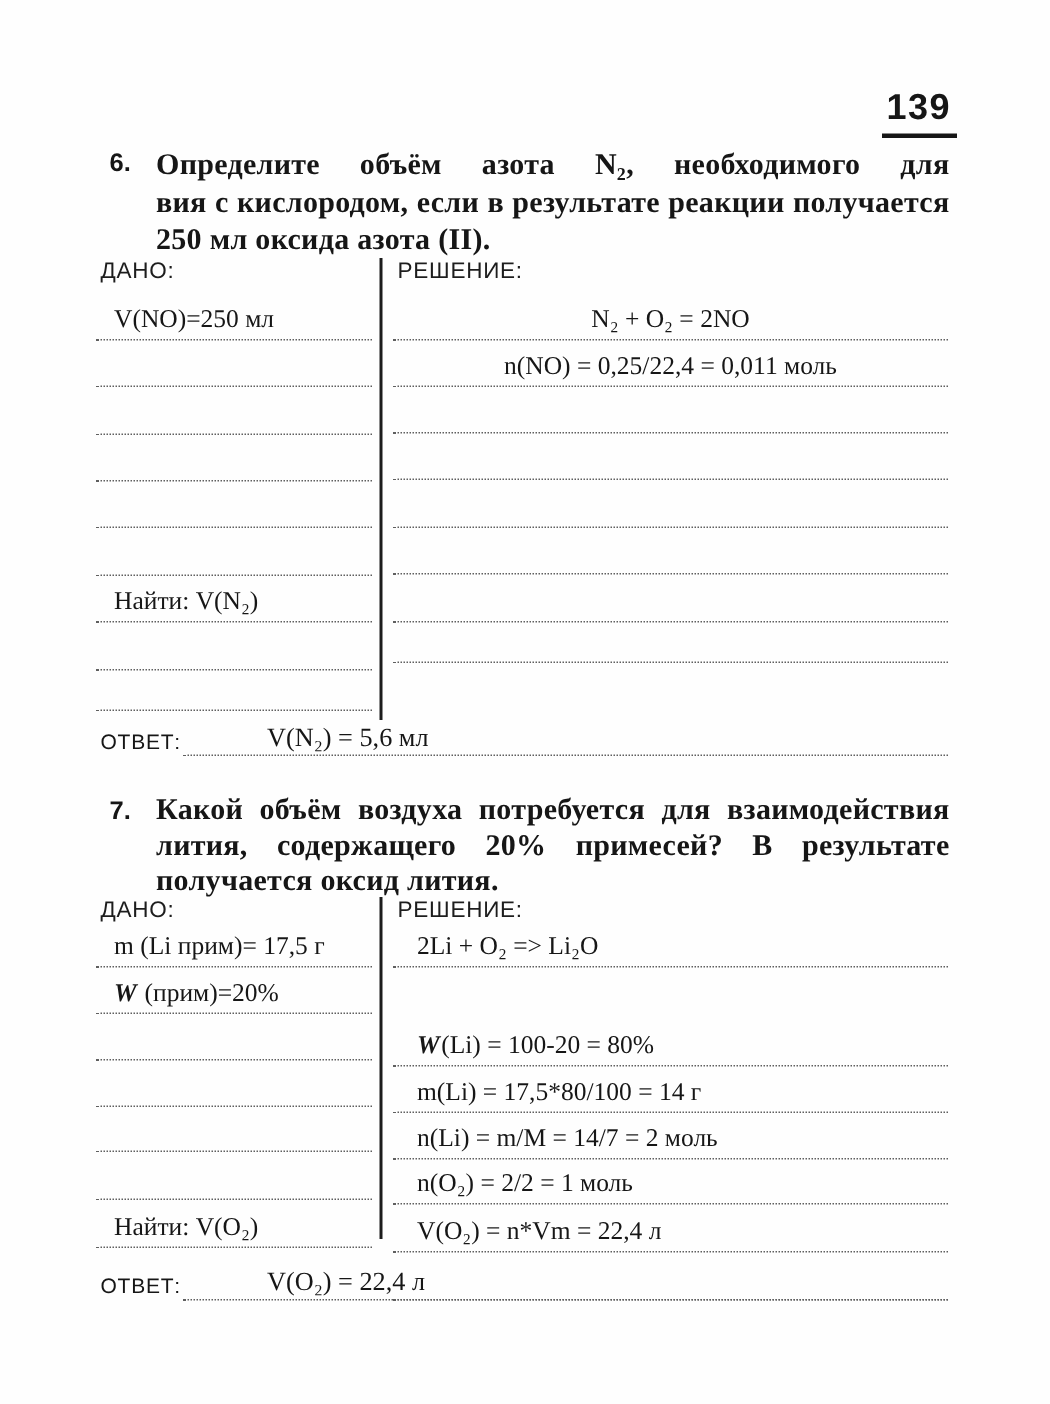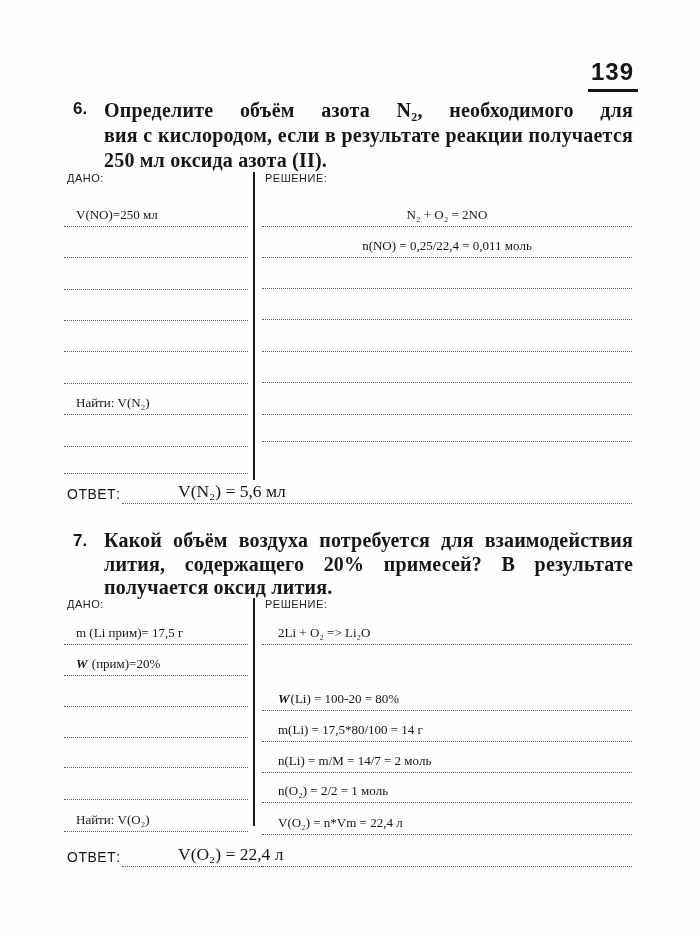"ДАНО:" .col-head { font-size: 11px -> 15px }
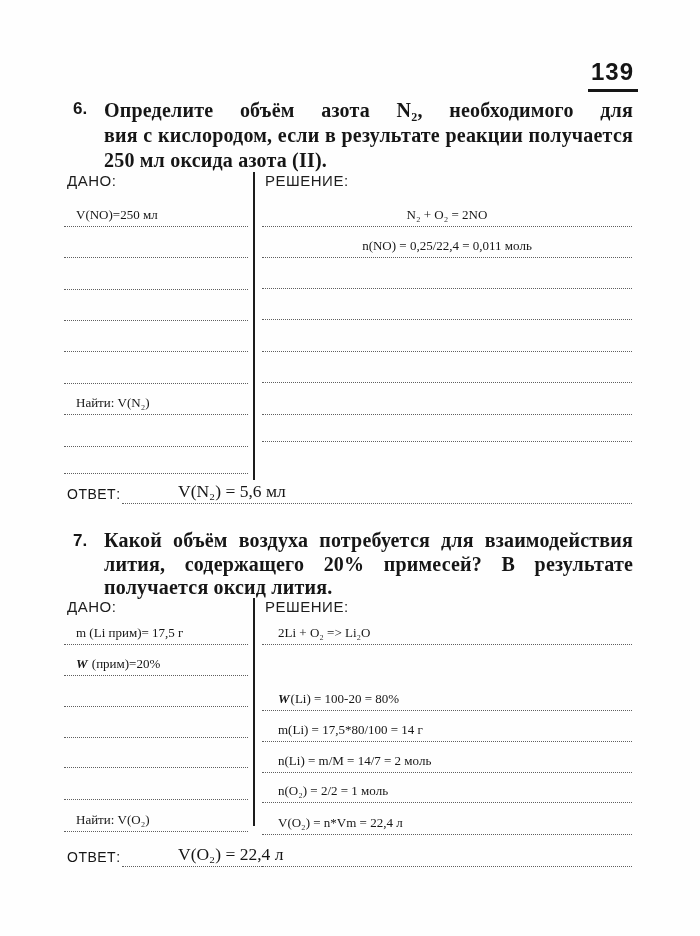"V(NO)=250 мл" .ctext { font-size: 13px -> 17px }
